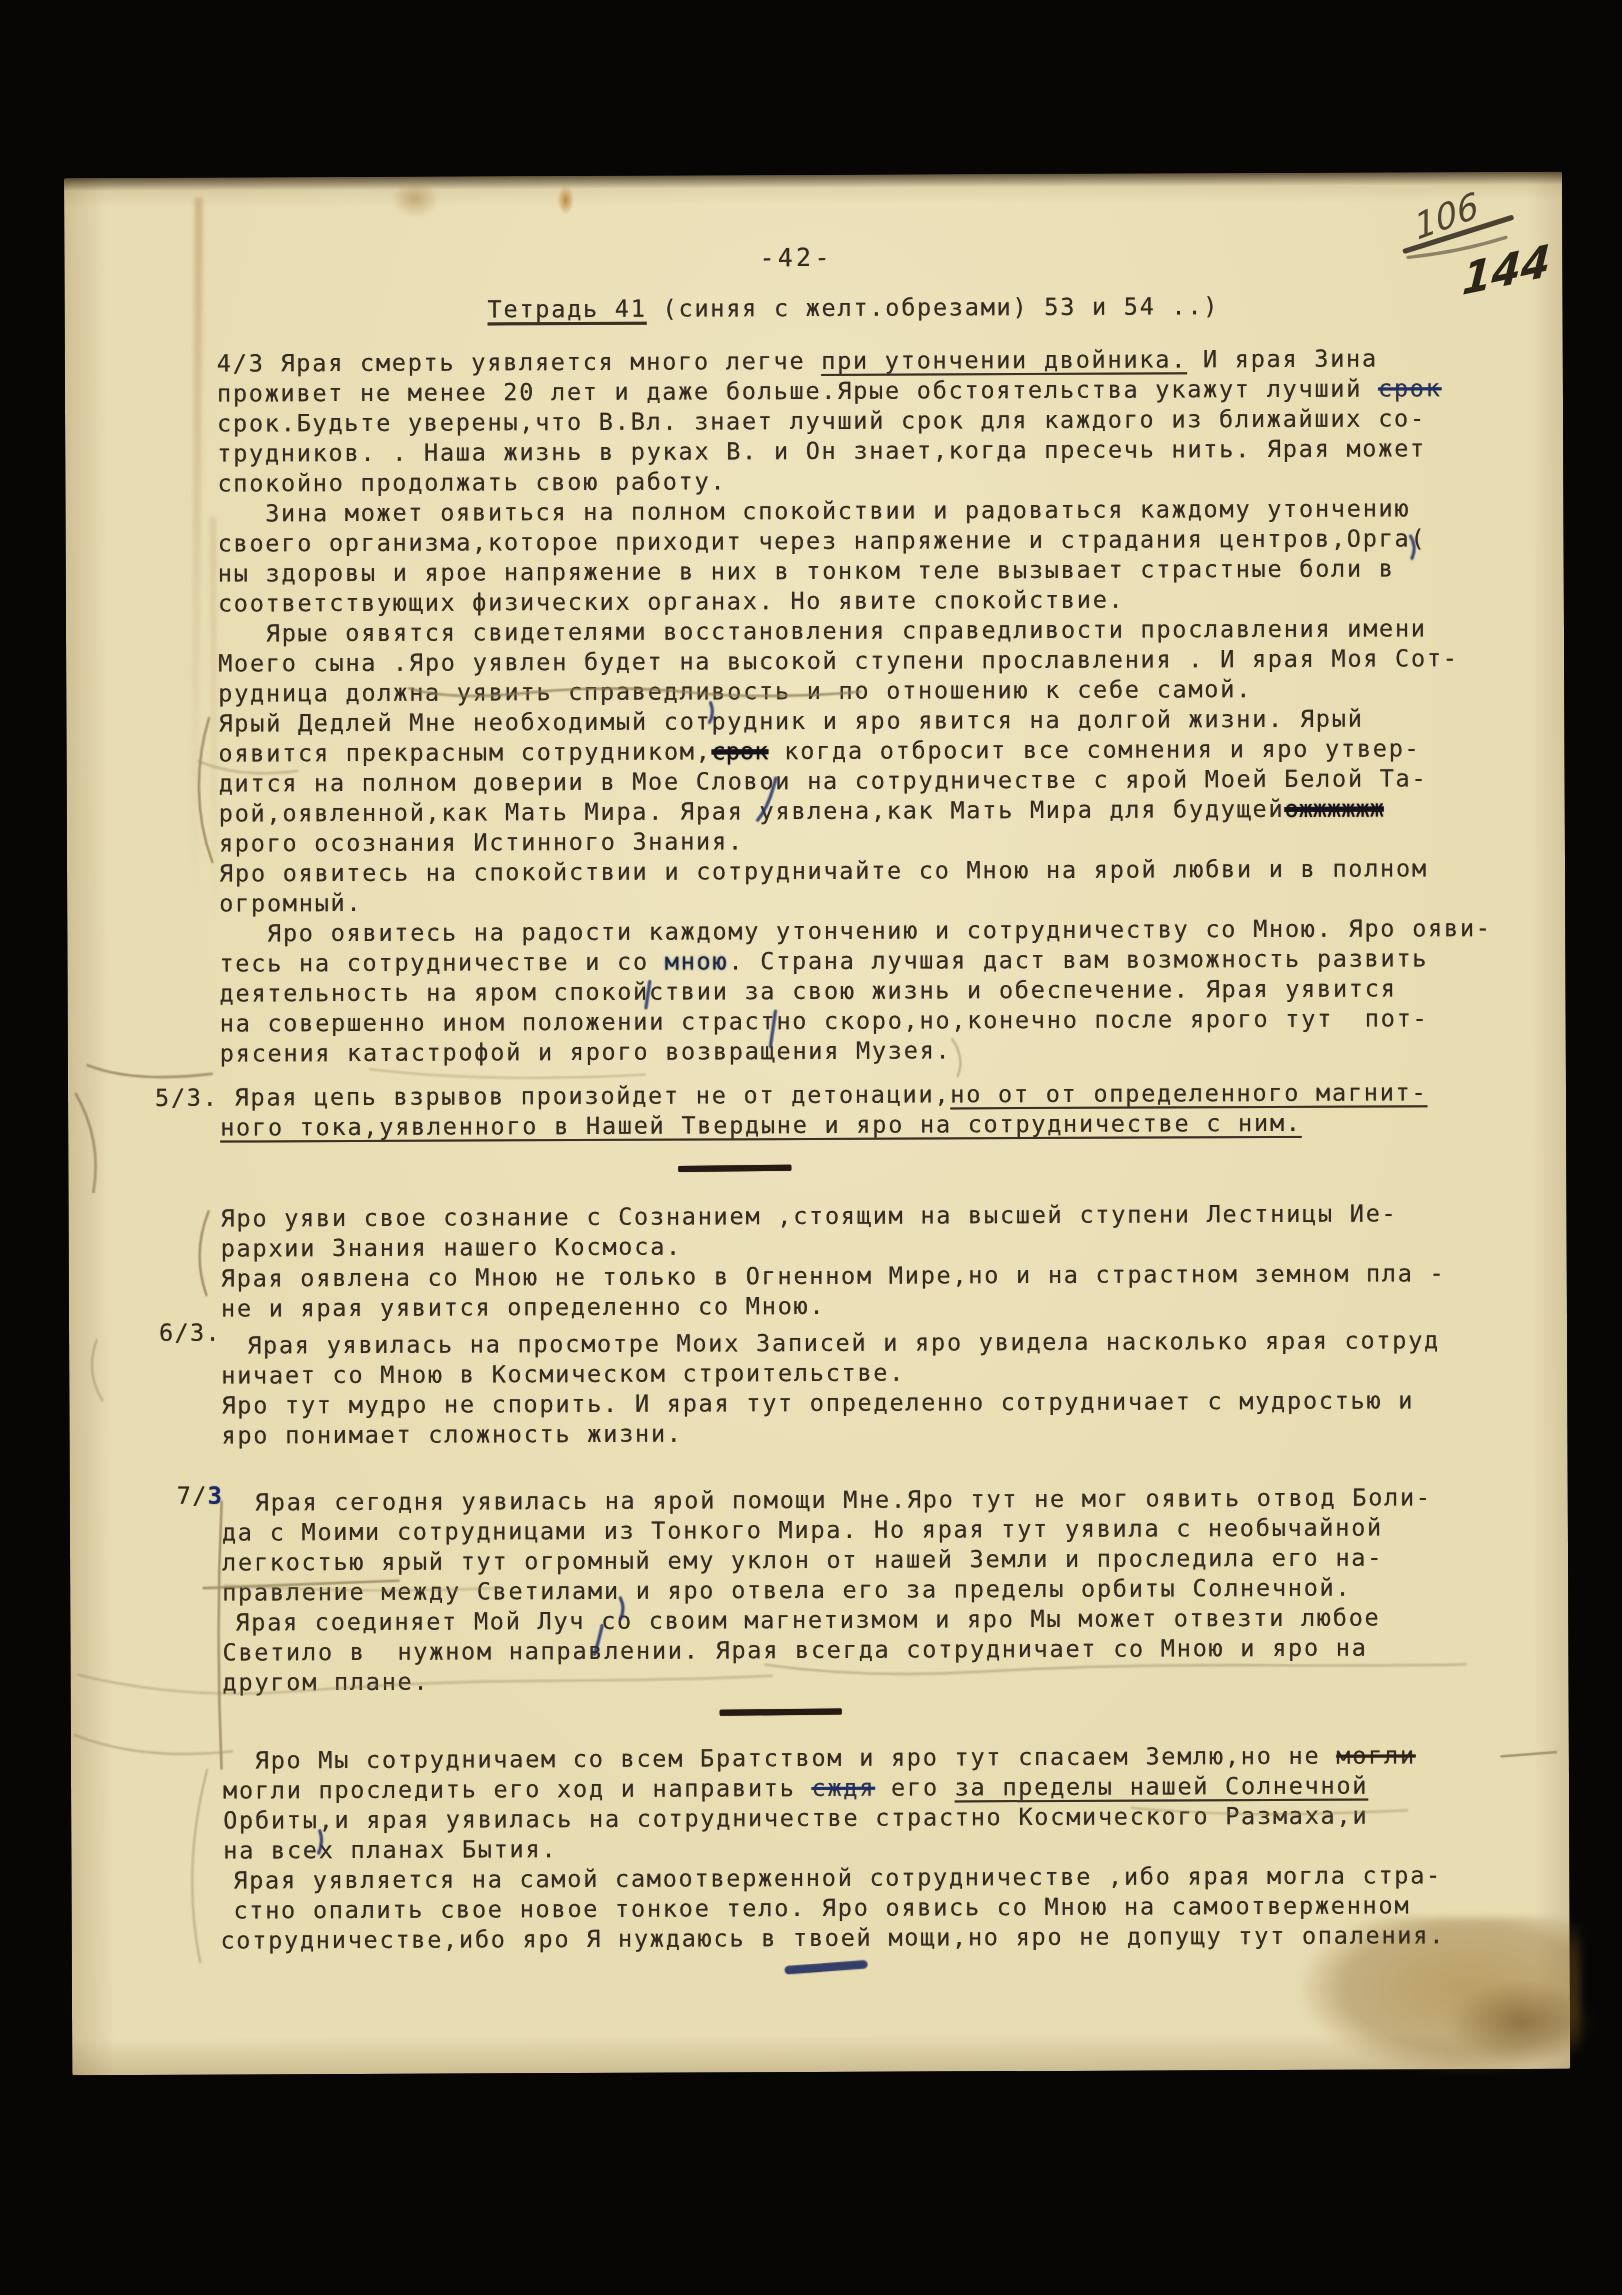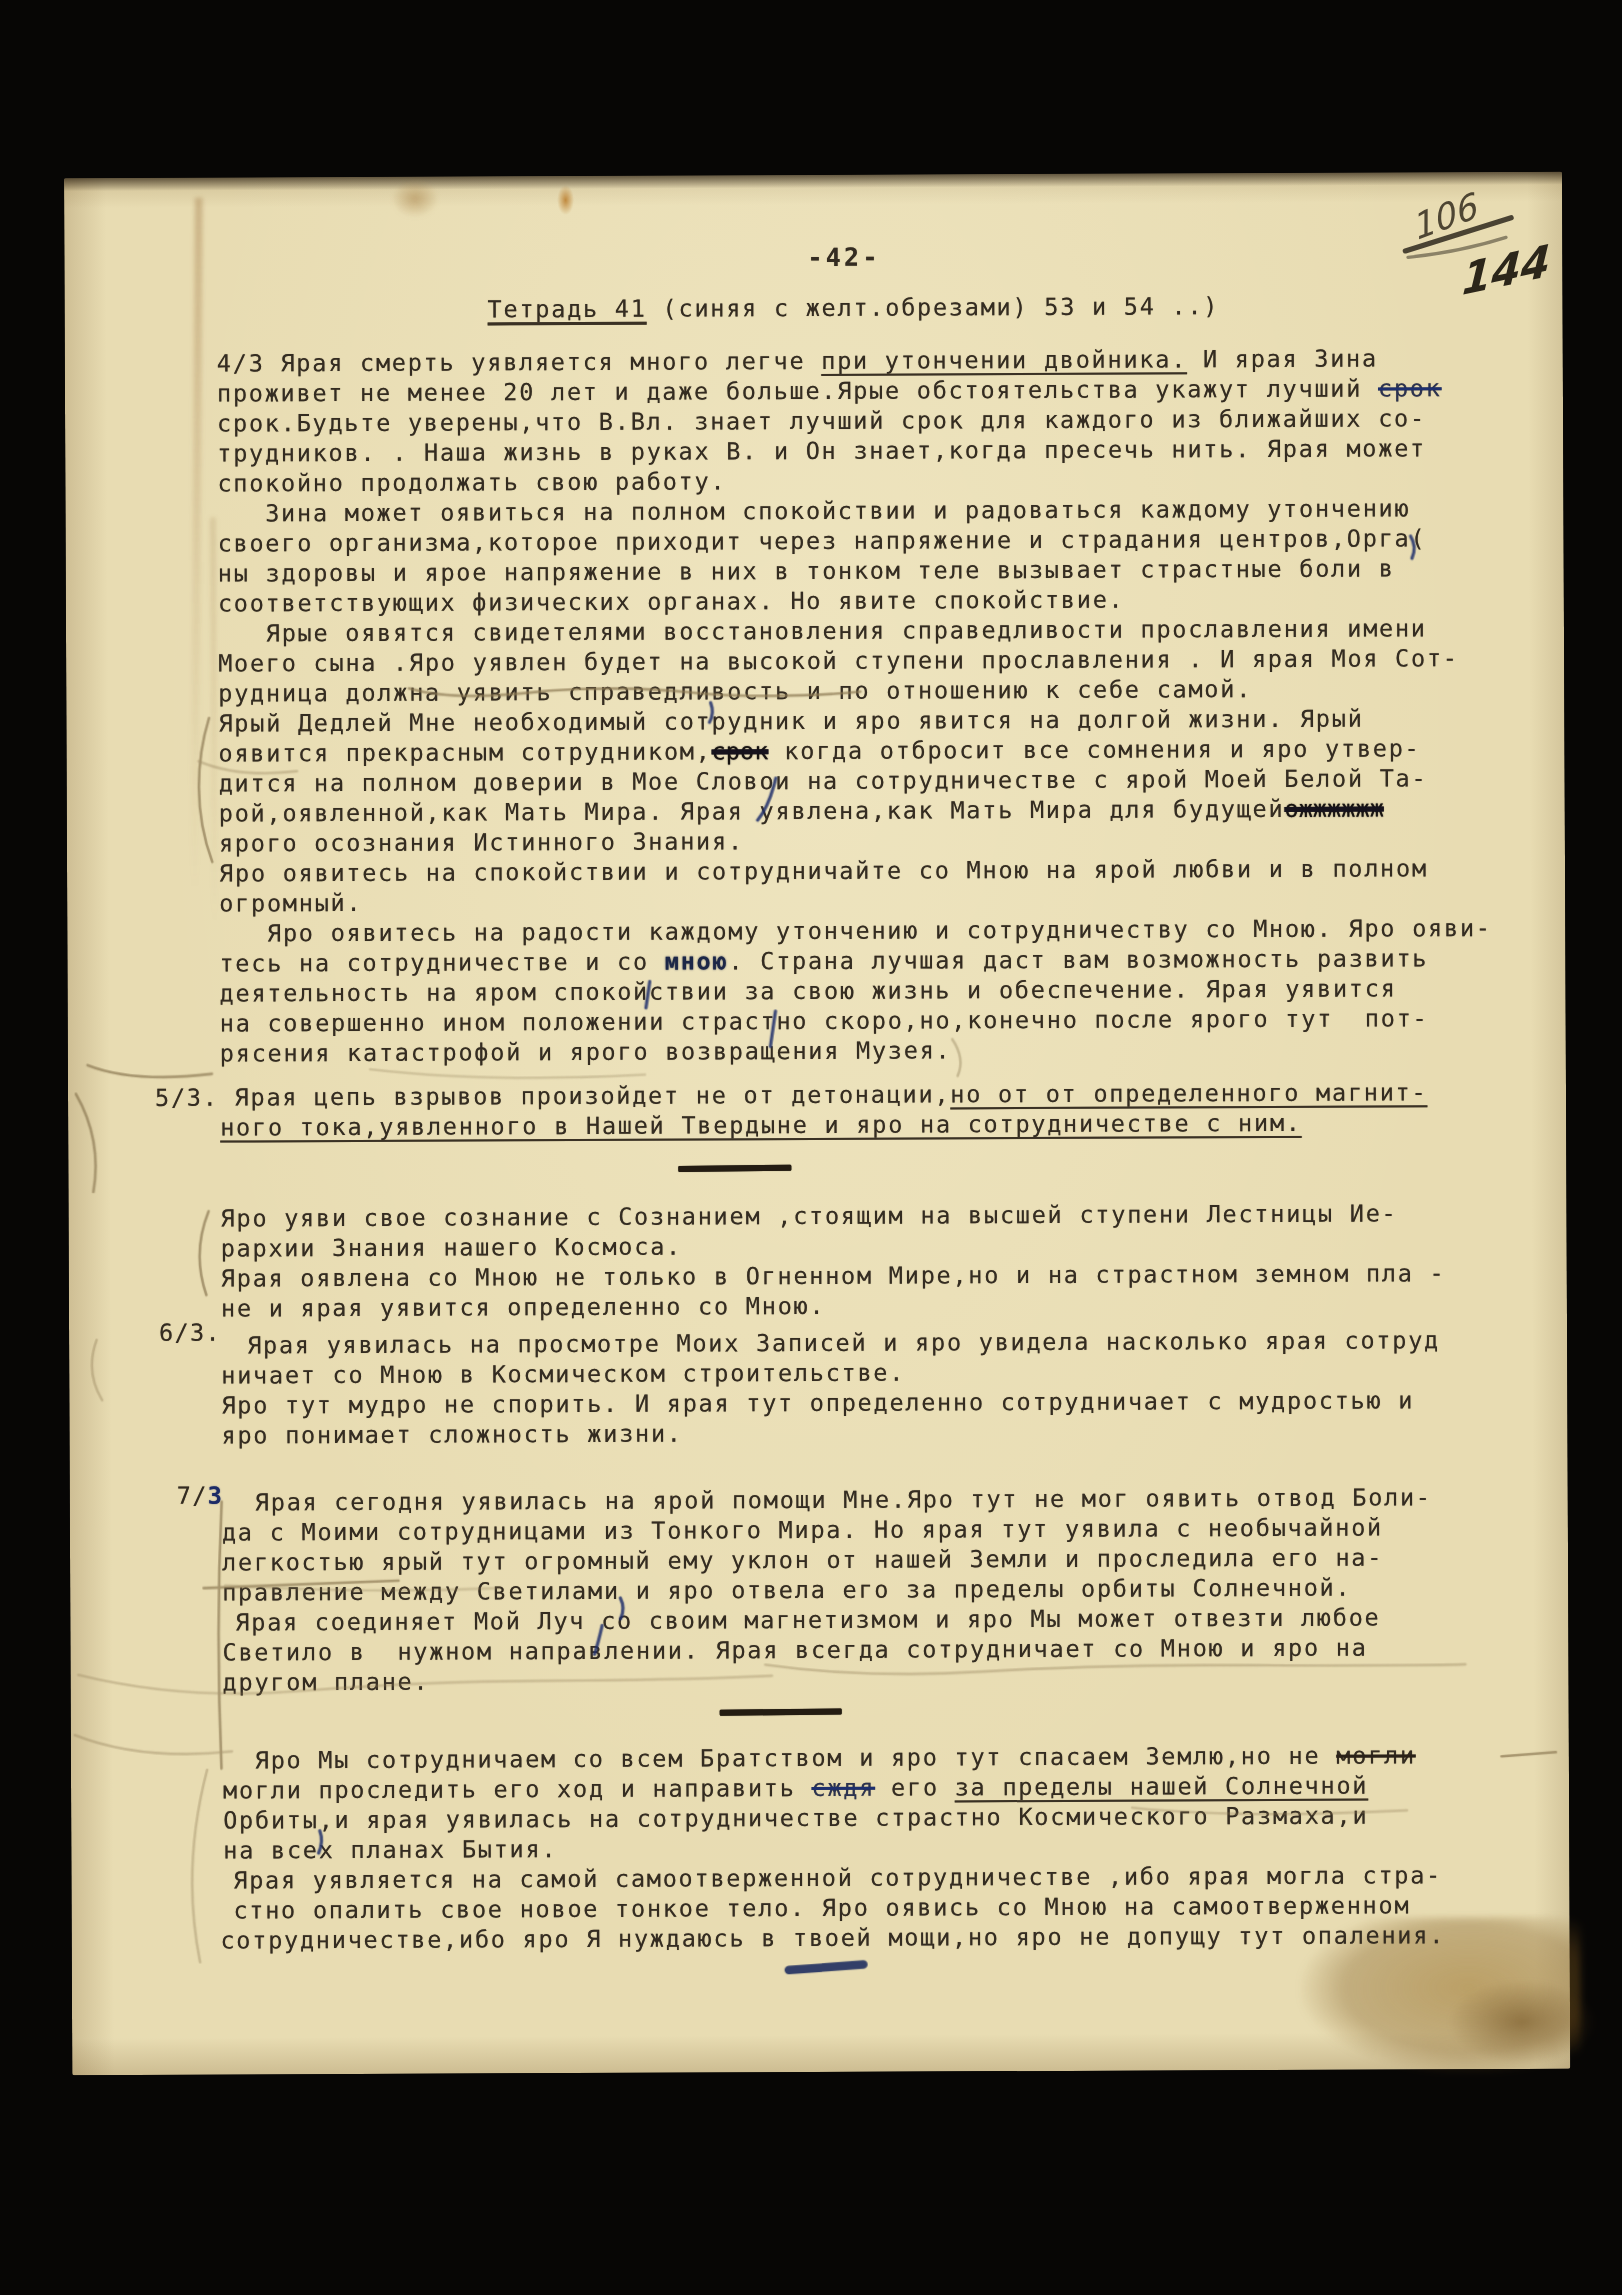"-42-" #page-num { font-weight: bold -> normal; margin-left: 48px -> none }
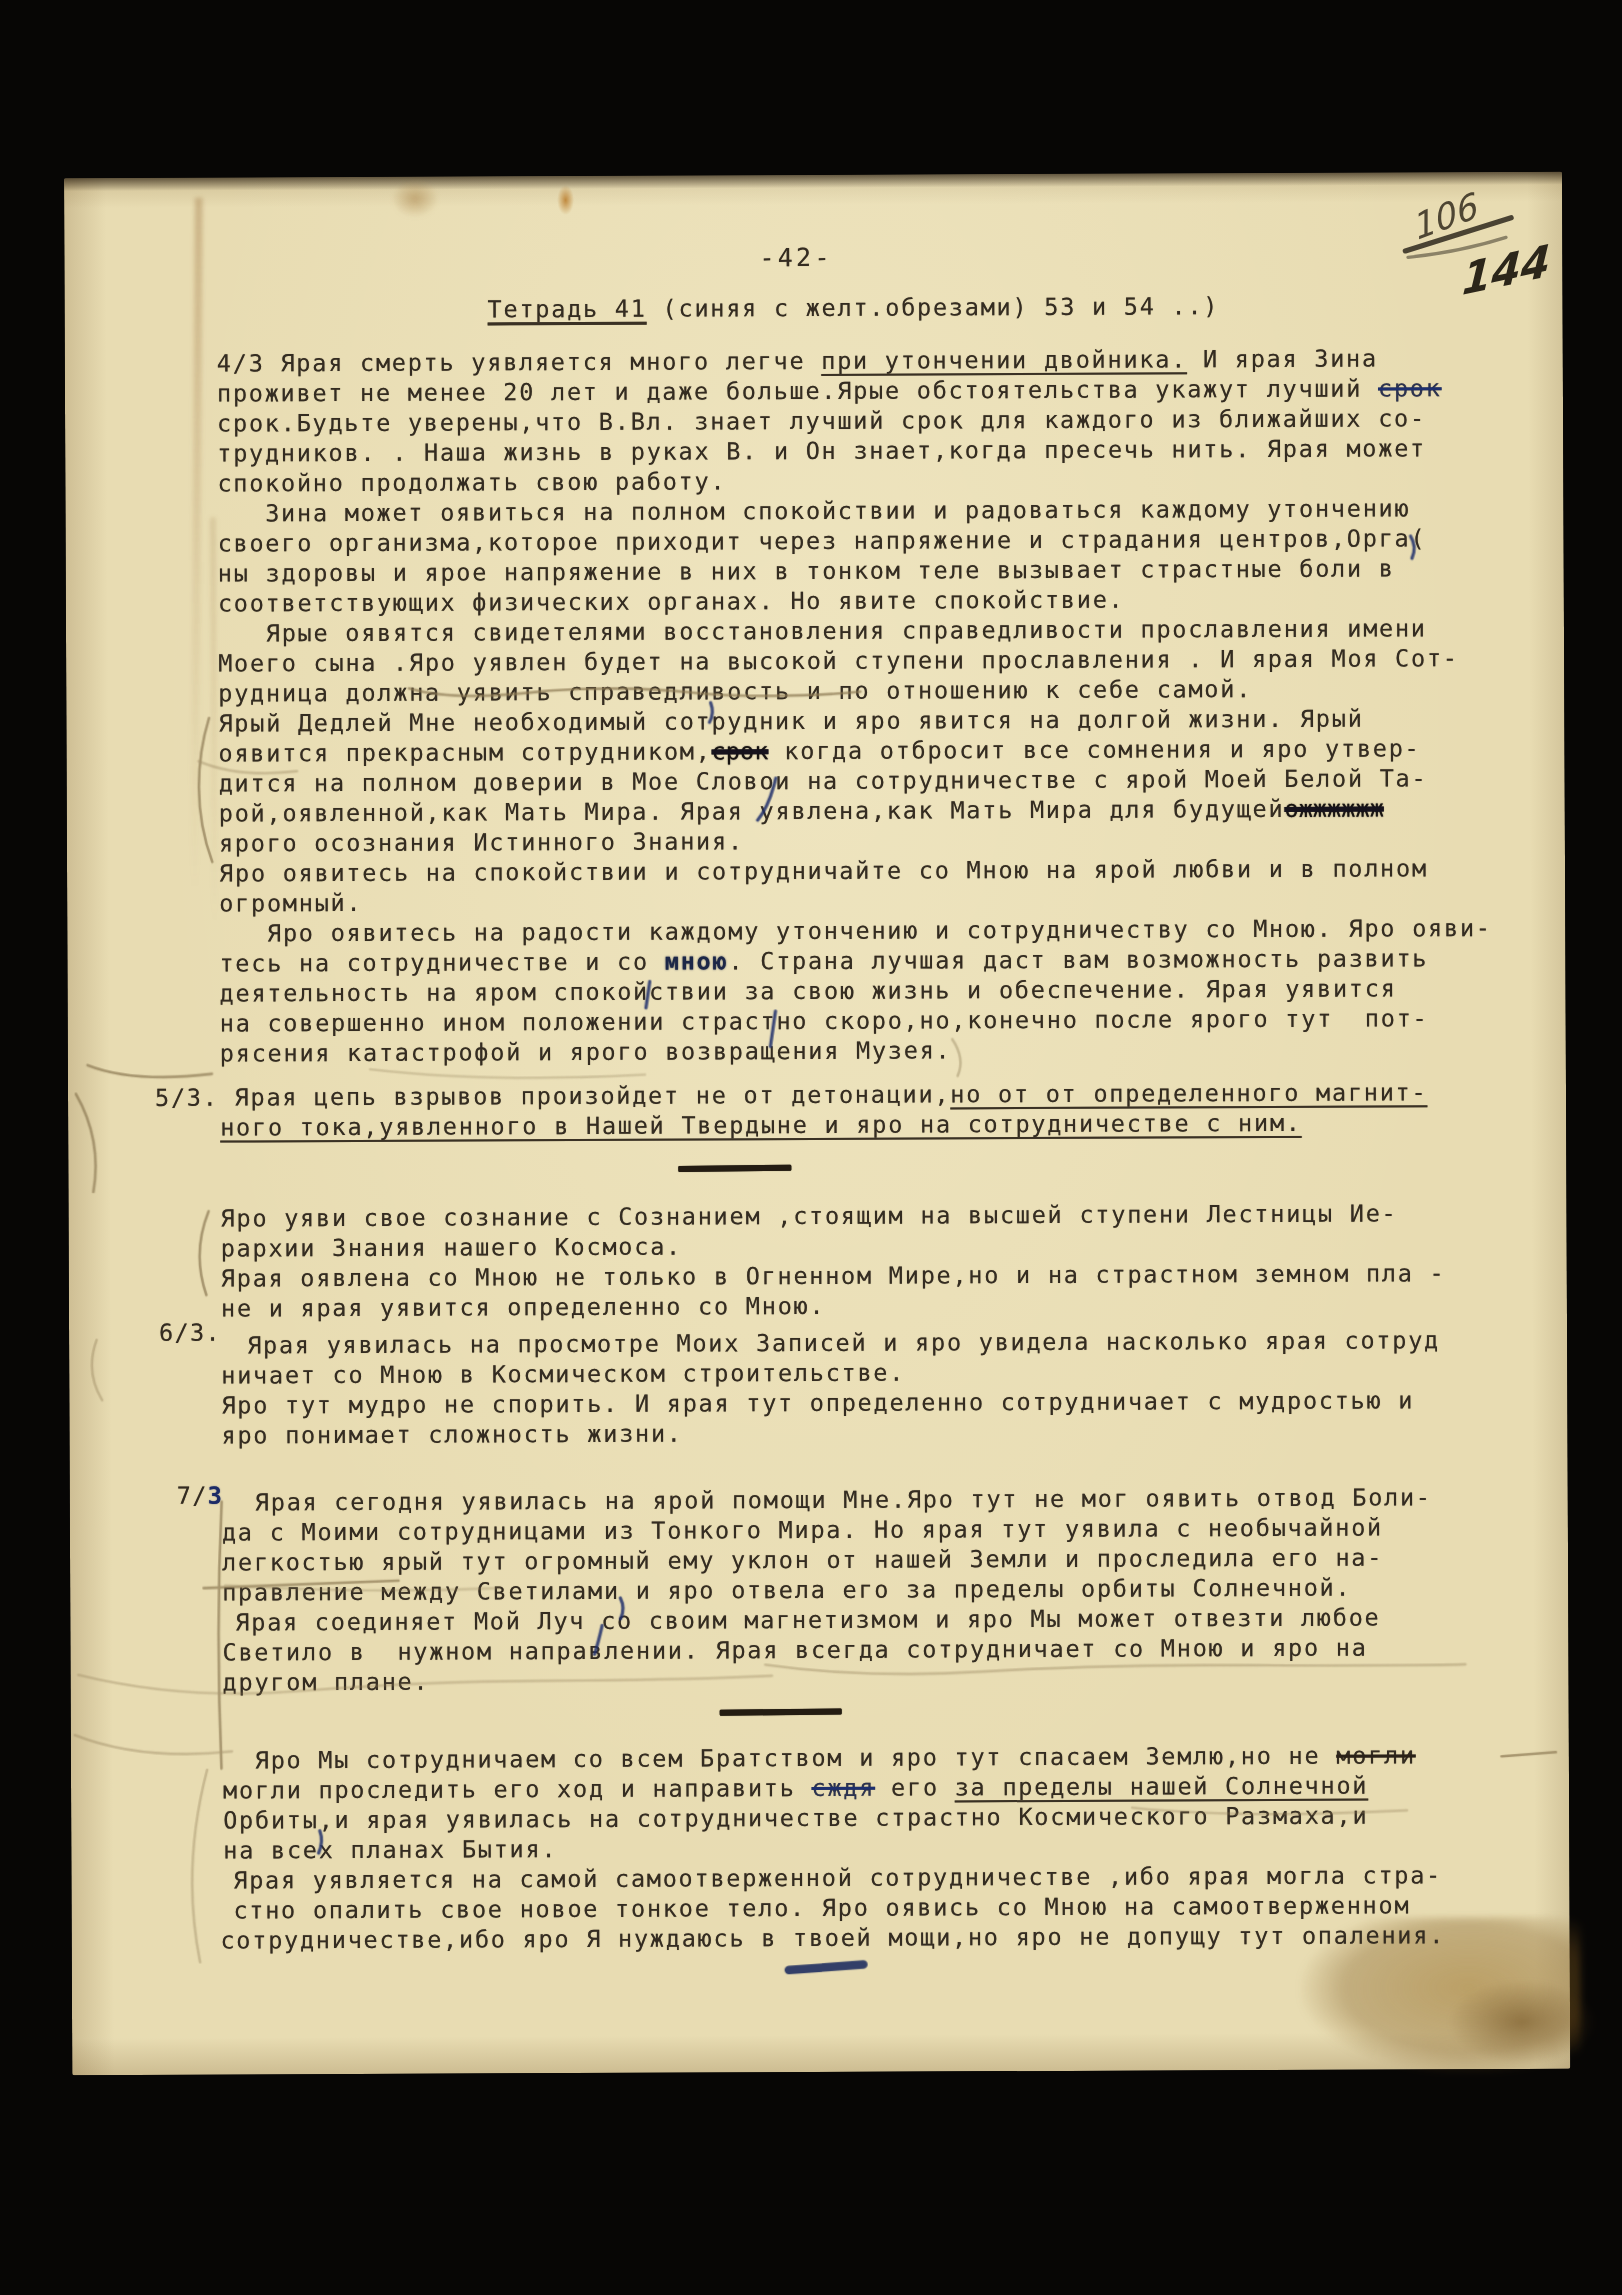"мною" .blot { font-weight: bold -> normal }
